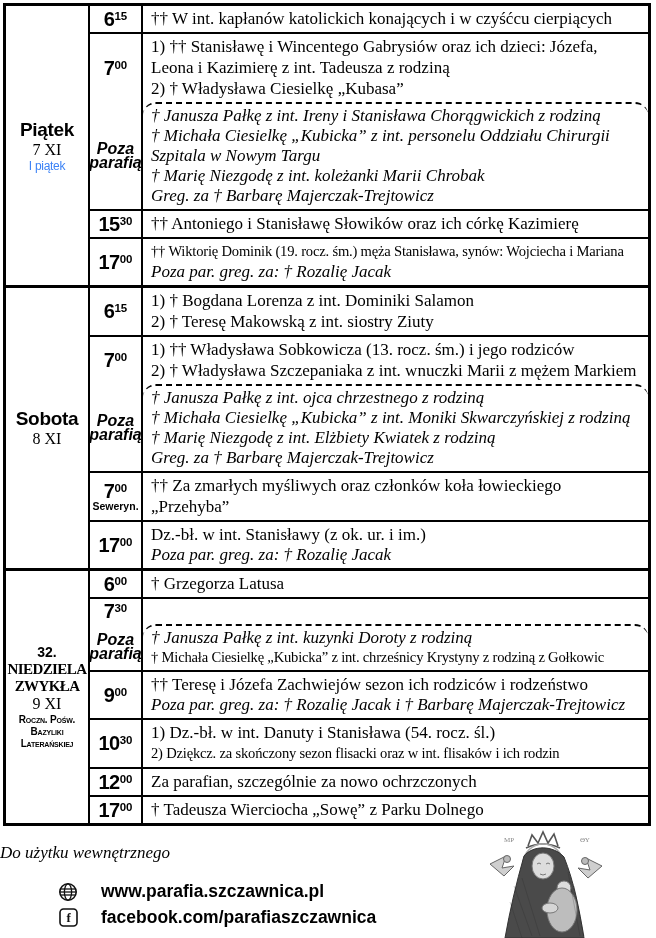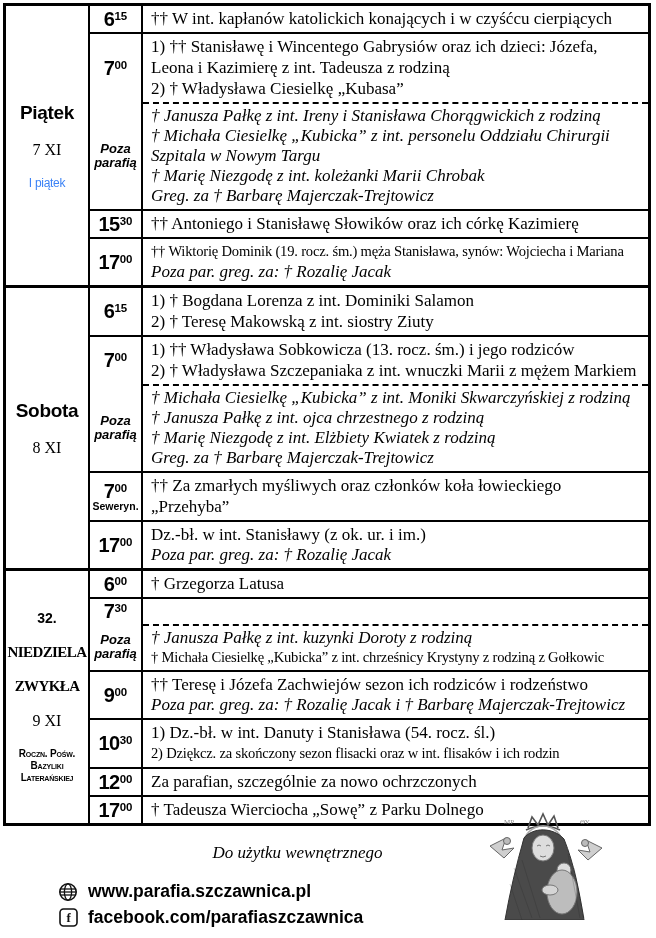"†† W int. kapłanów katolickich" .ccell { border-radius: none -> 13px }
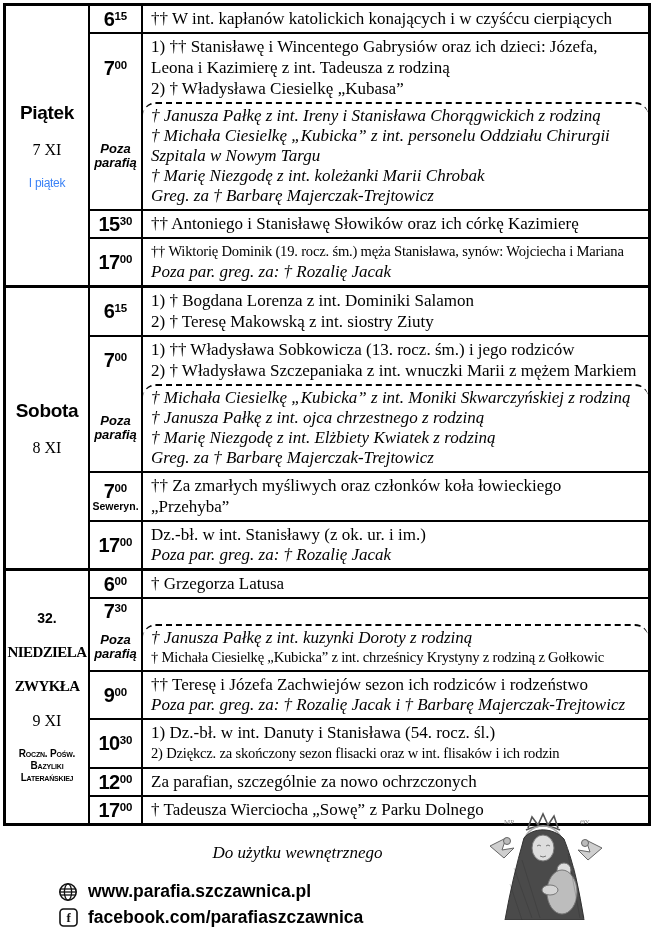"Piątek" .day { gap: 18px -> 1px }
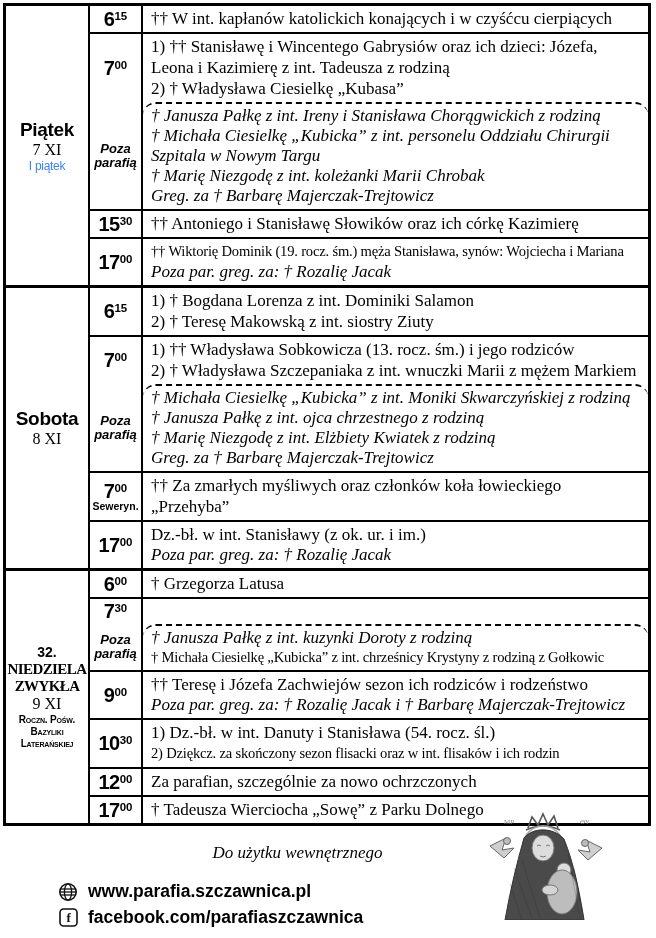"Poza parafią" .pozalabel { font-size: 13px -> 16px }
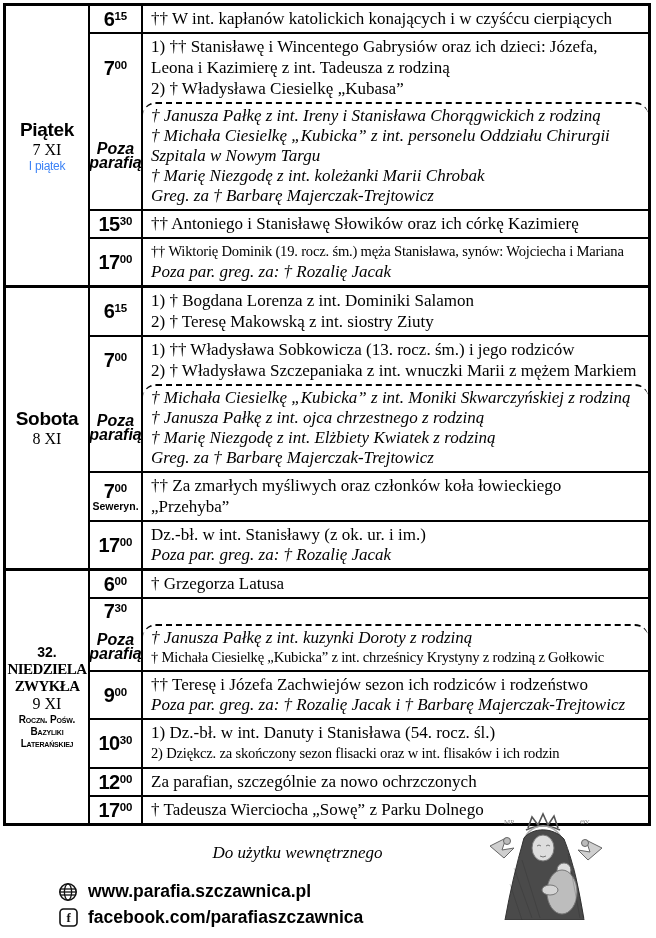"† Michała Ciesielkę „Kubicka” z int. Moniki" div.ln { order: before "† Janusza Pałkę z int. ojca" -> after "† Janusza Pałkę z int. ojca" }
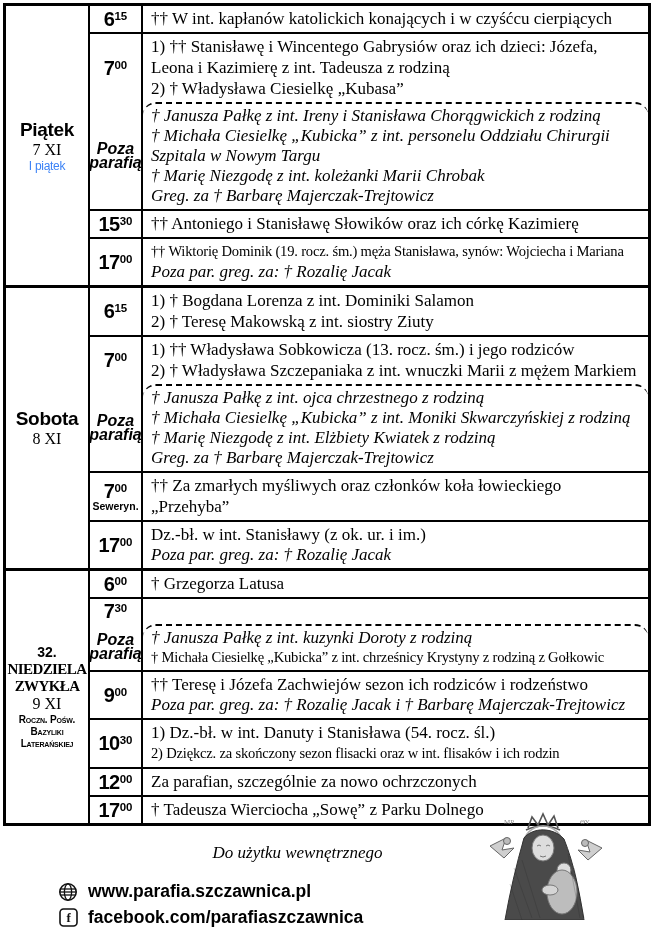"ΜΡ" .engraving { top: 808px -> 826px }
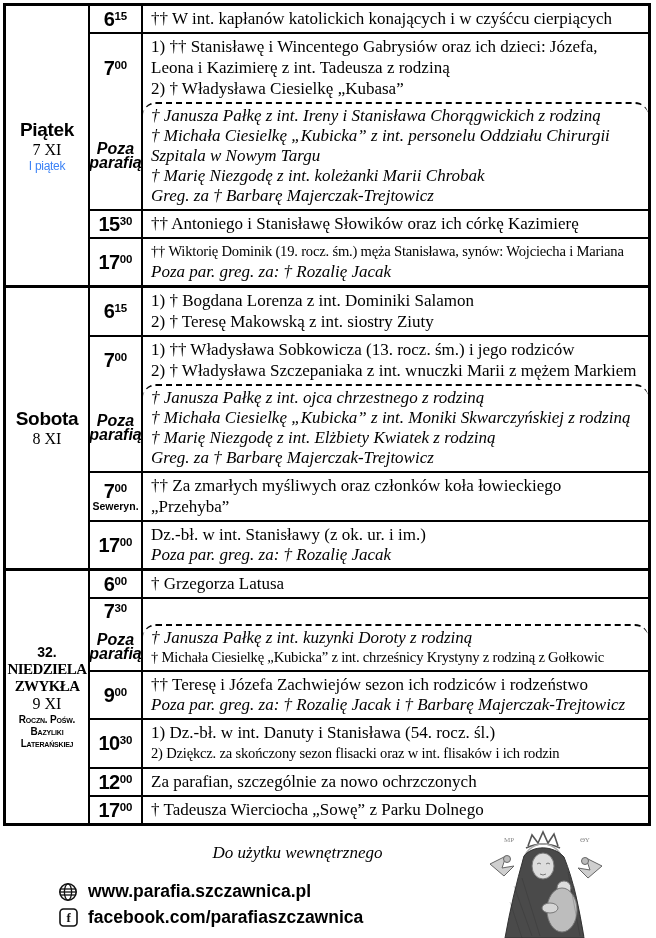"Do użytku wewnętrznego" .fnote { text-align: center -> left }
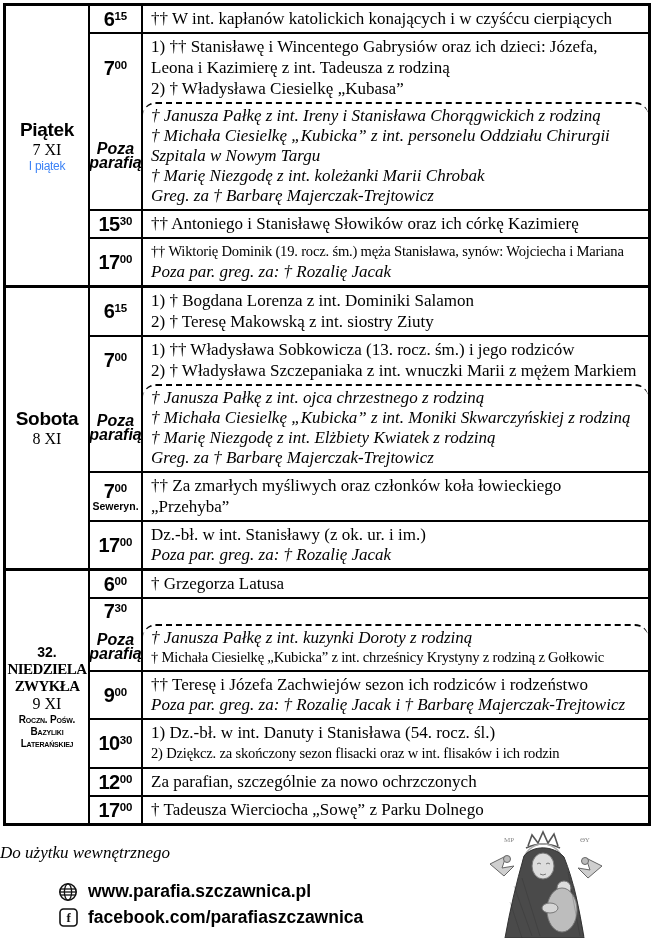"www.parafia.szczawnica.pl" .linkrow { gap: 10px -> 23px }
